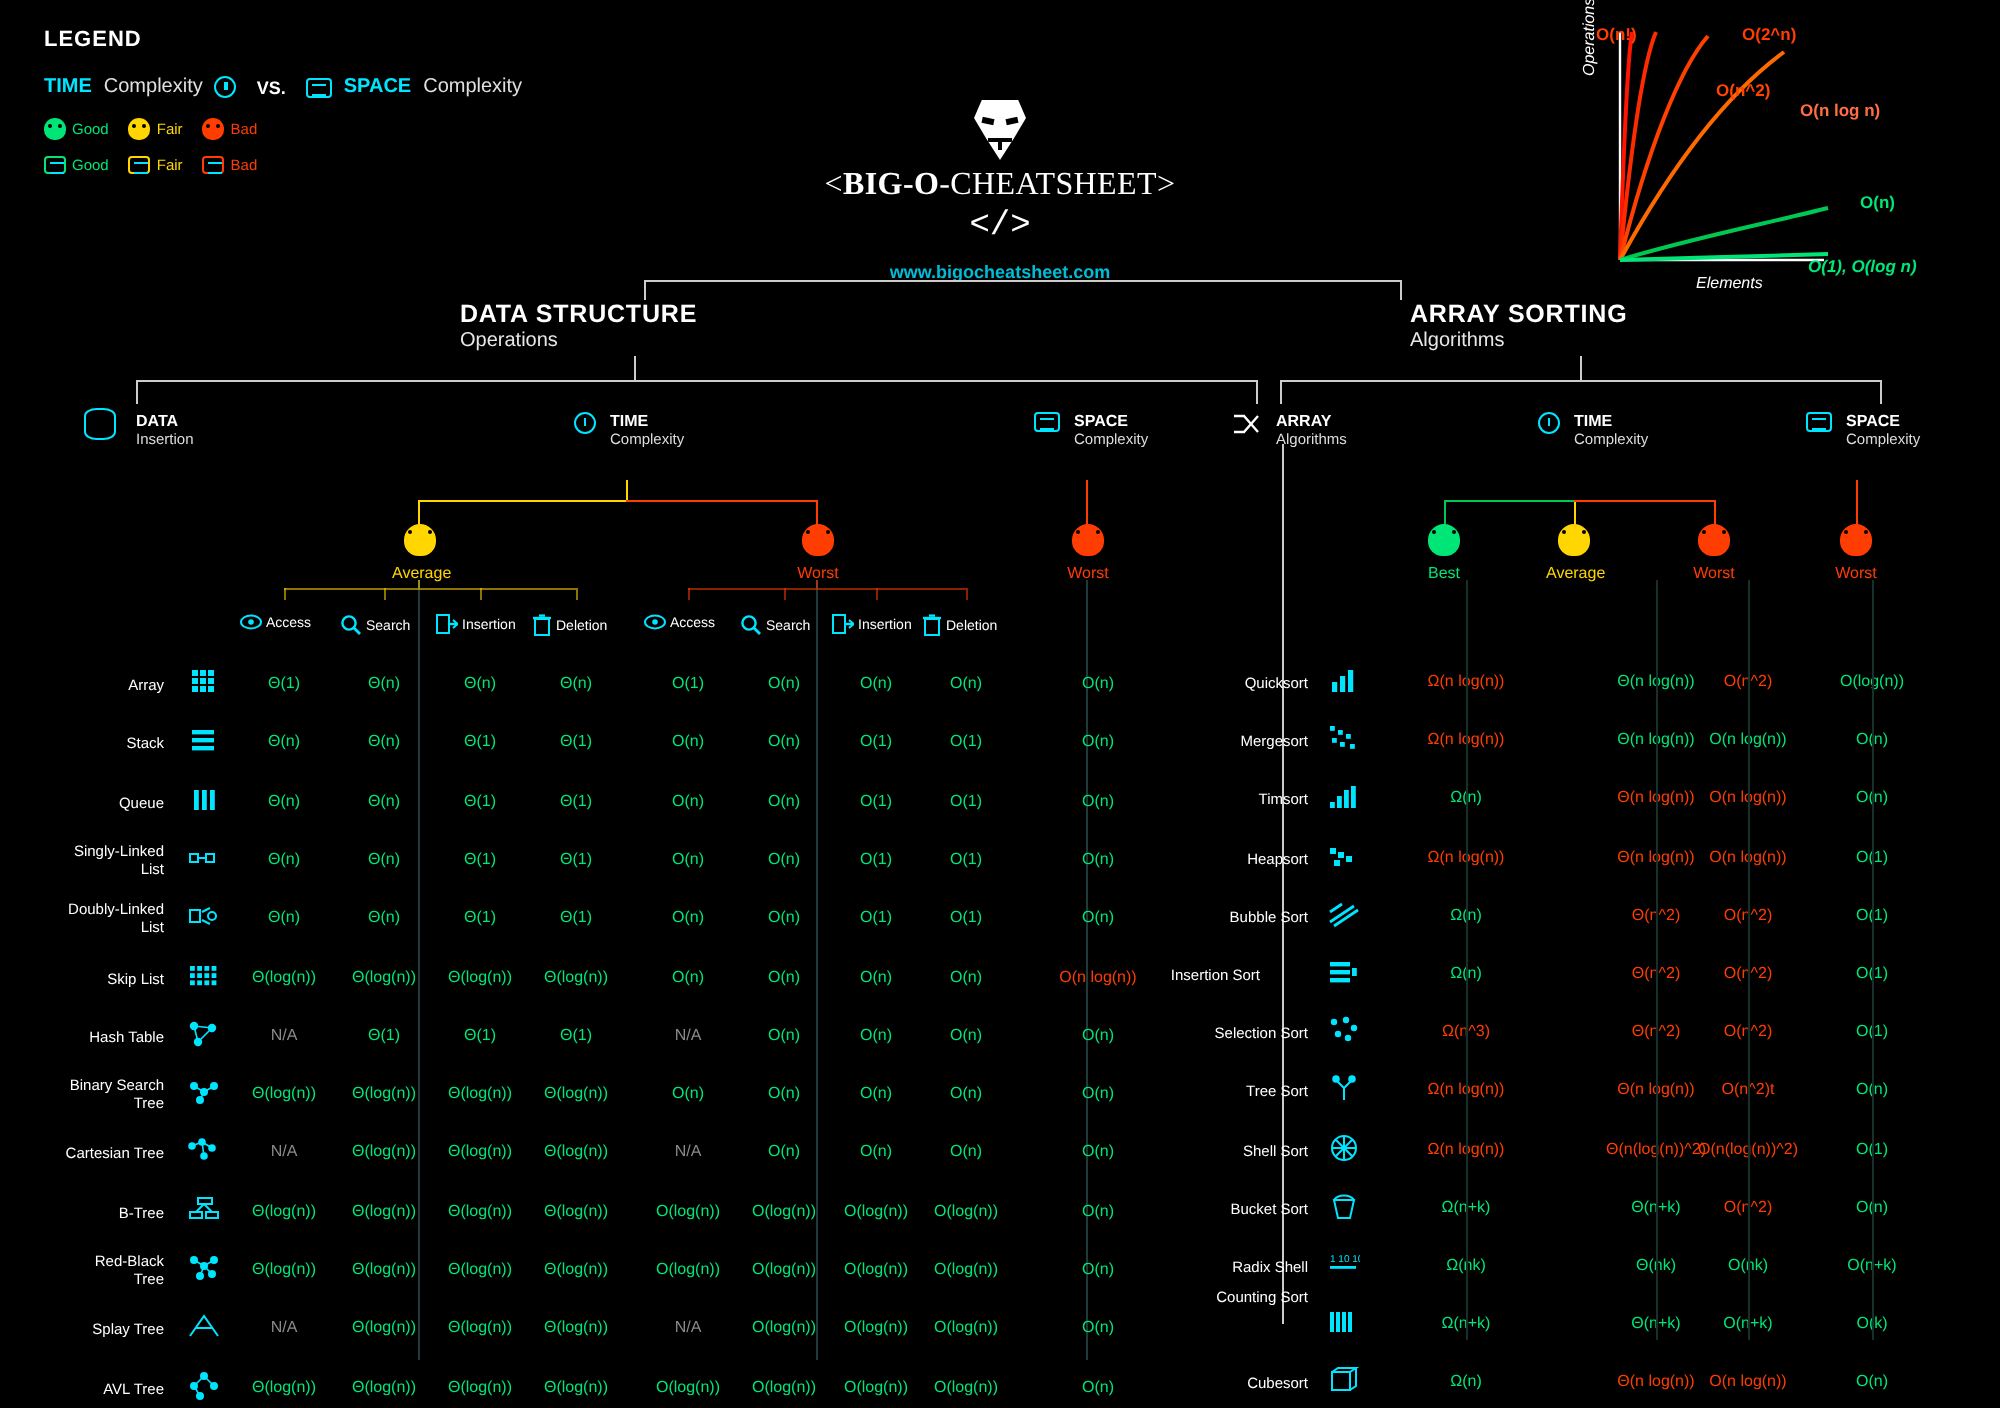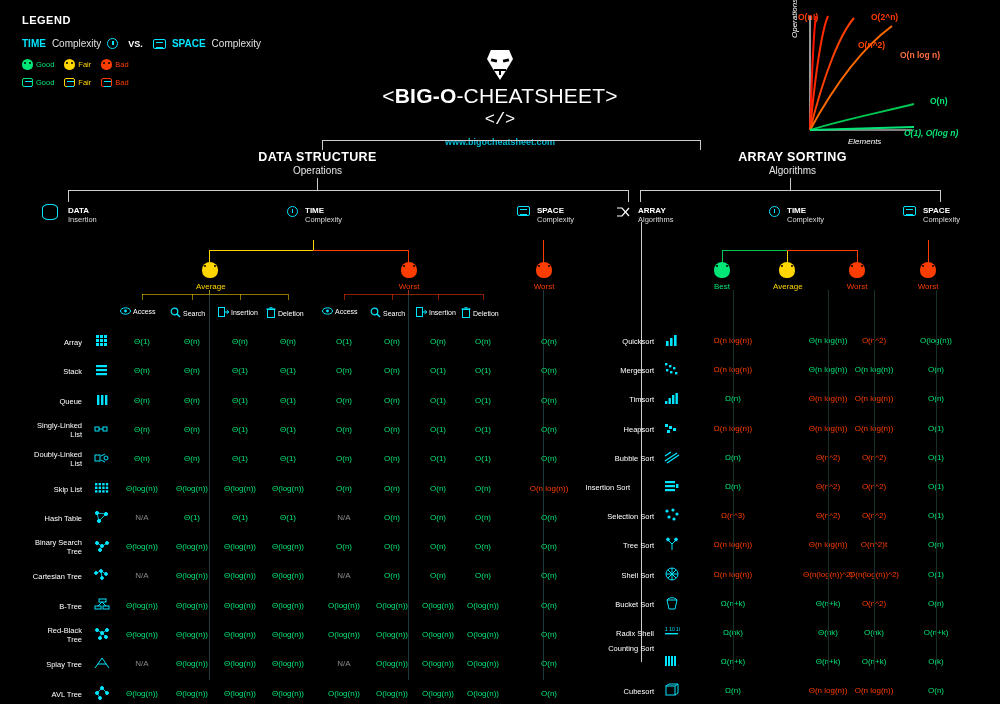"<BIG-O-CHEATSHEET>" #bigo { font-family: none -> Liberation Serif, serif; font-size: 21px -> 16px }
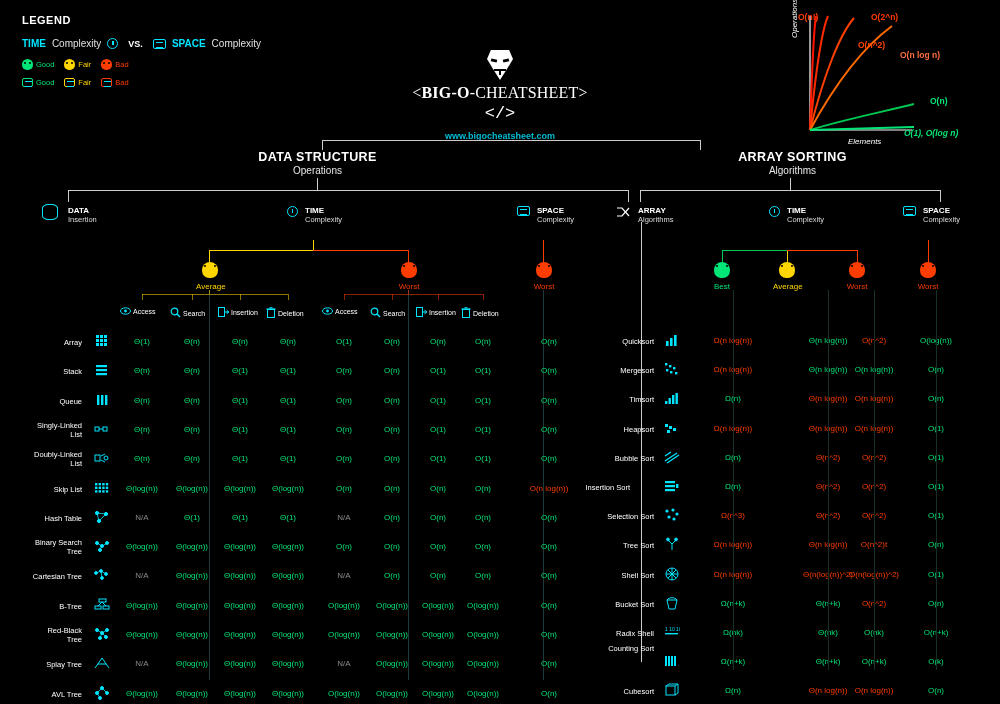"DATA STRUCTURE" .sect { text-align: center -> left }
